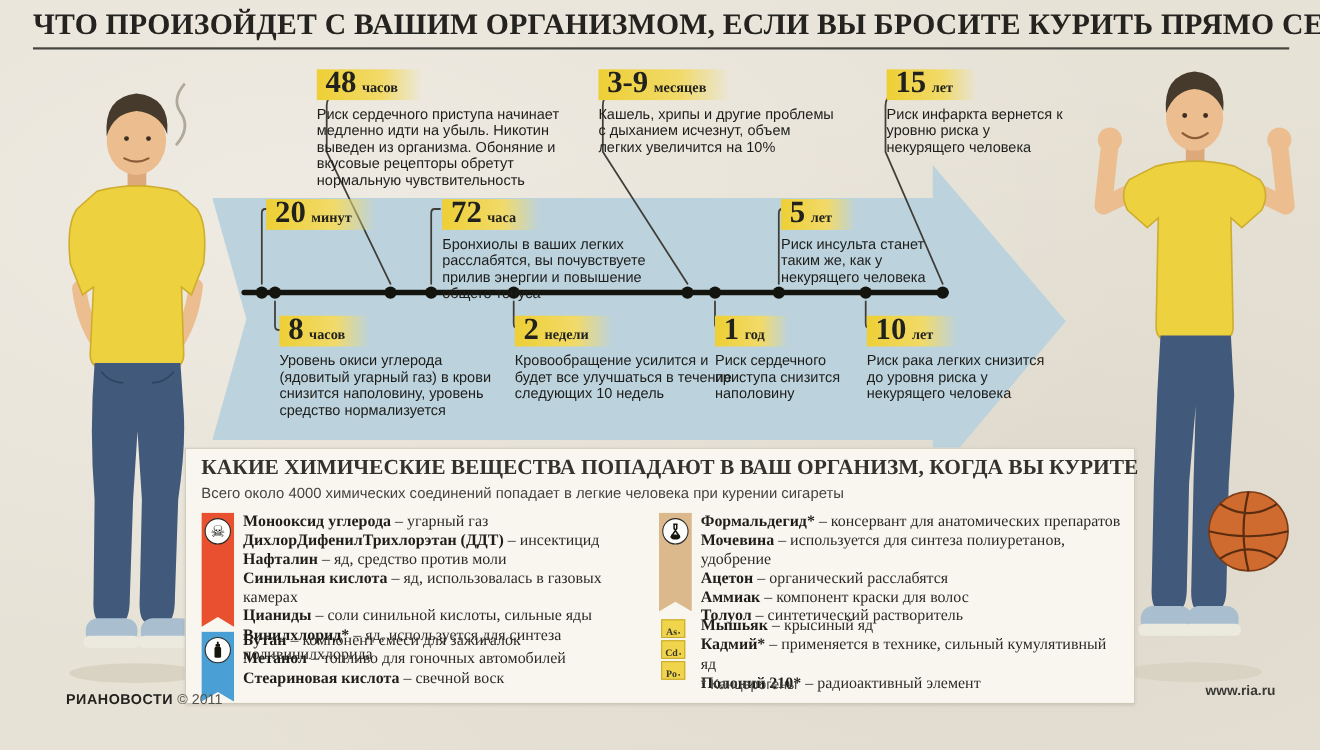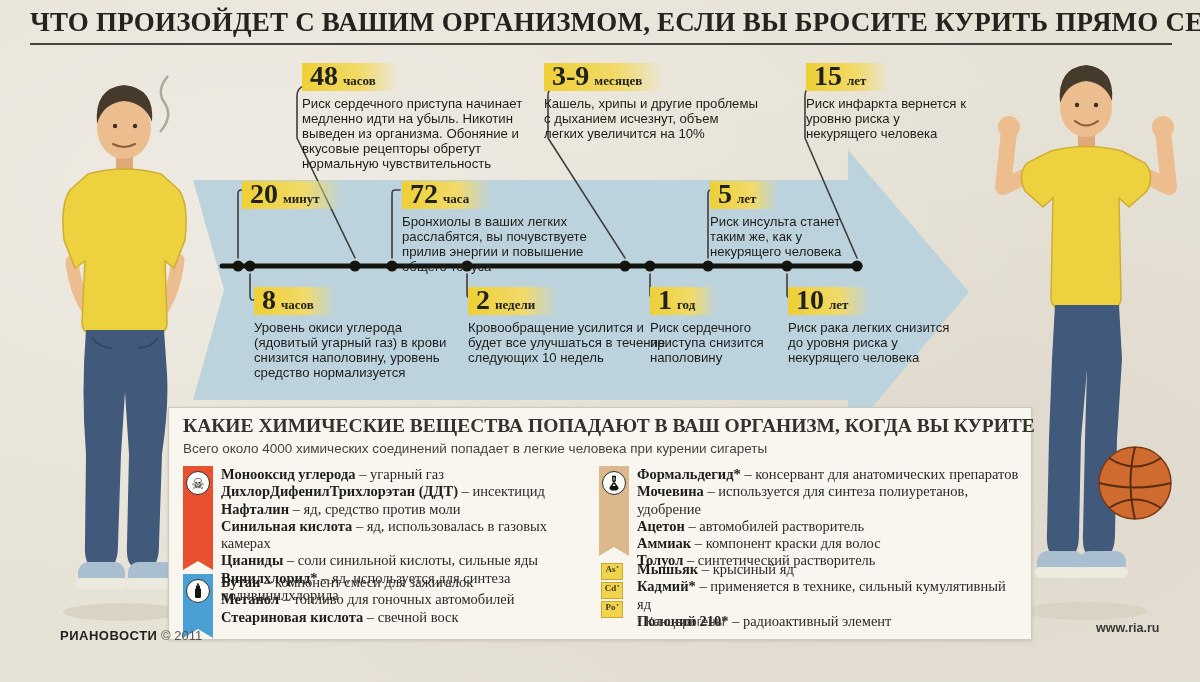"48 часов" .c-48h { left: 302px -> 288px }
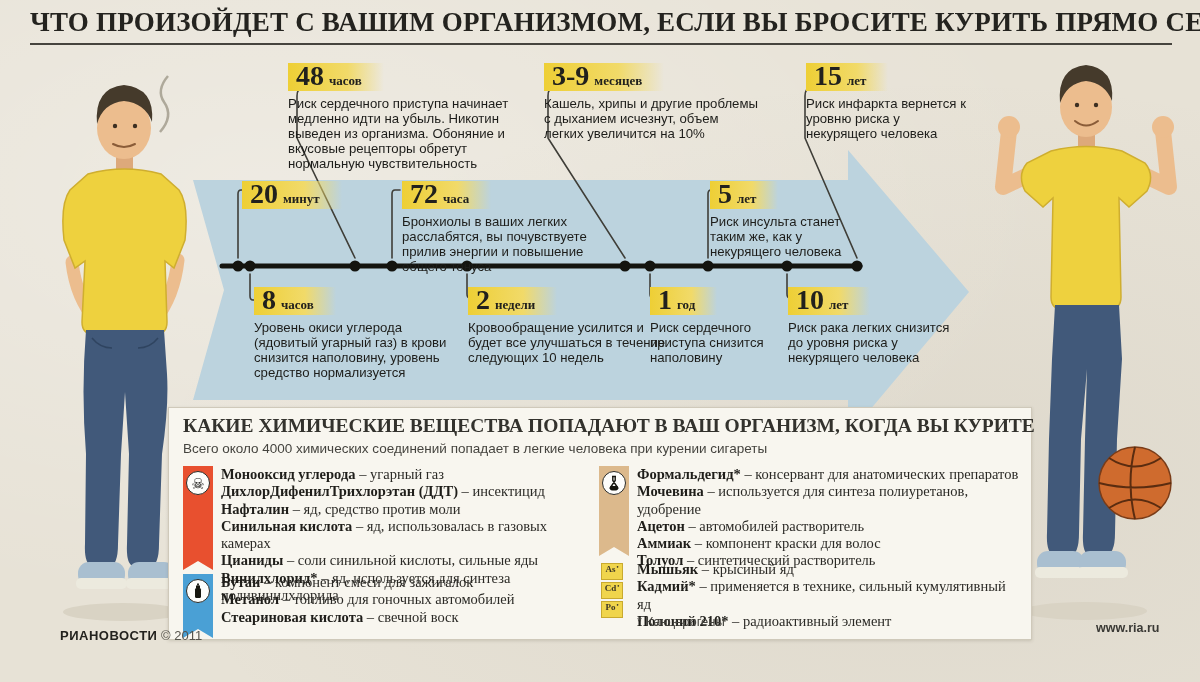"– автомобилей растворитель" span { text: автомобилей растворитель -> органический расслабятся }
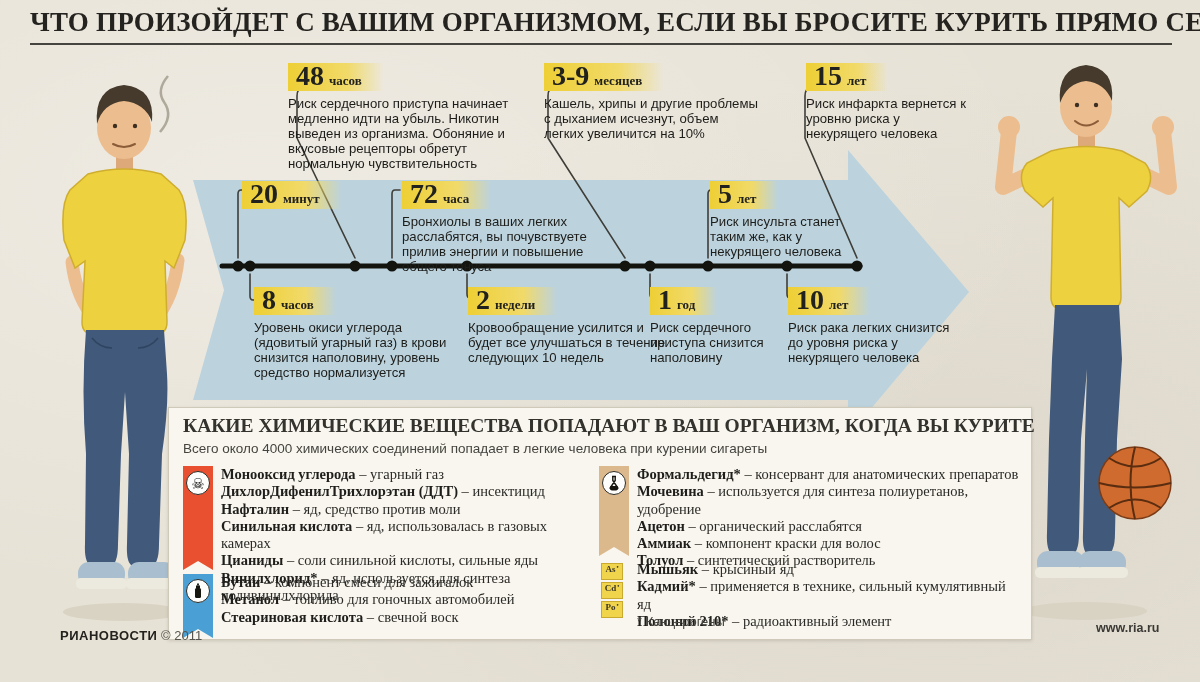"As" .el-tile { align-items: flex-start -> flex-end }
